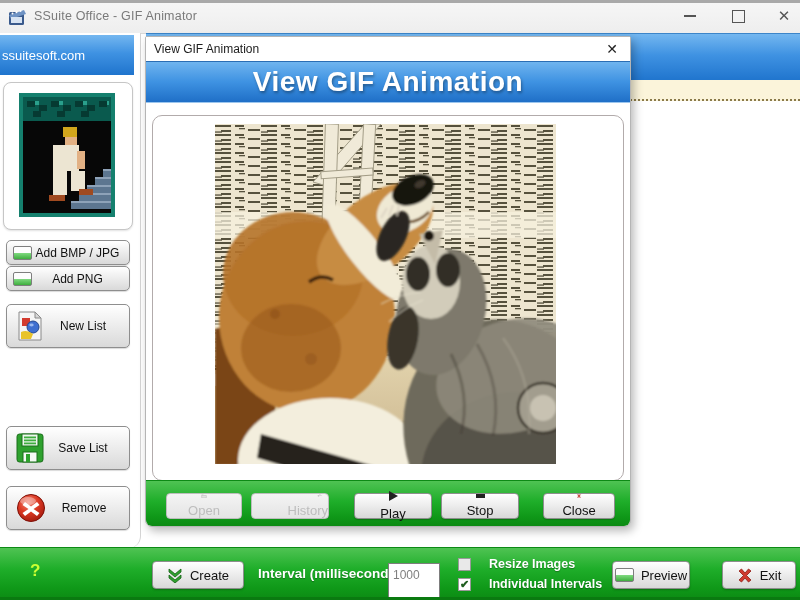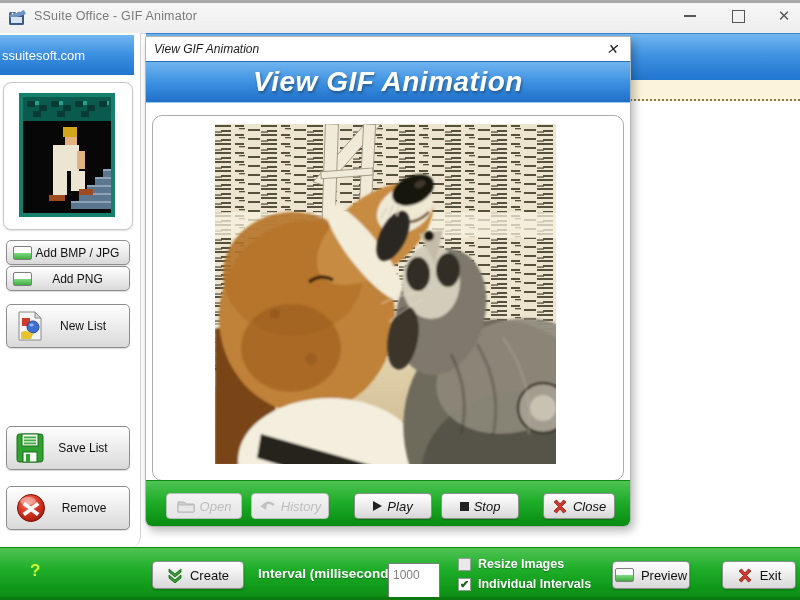"View GIF Animation" .dialog { font-style: italic -> none }
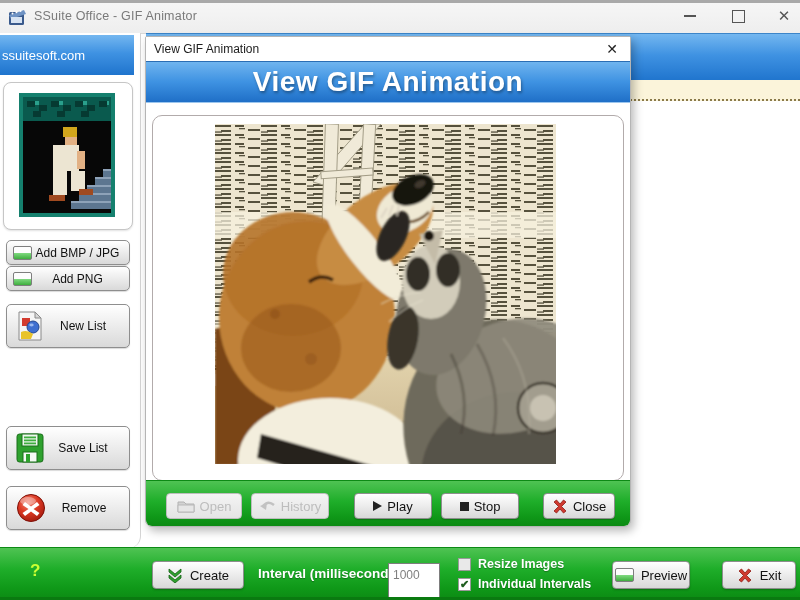"Open" .dlg-btn { flex-direction: none -> column }
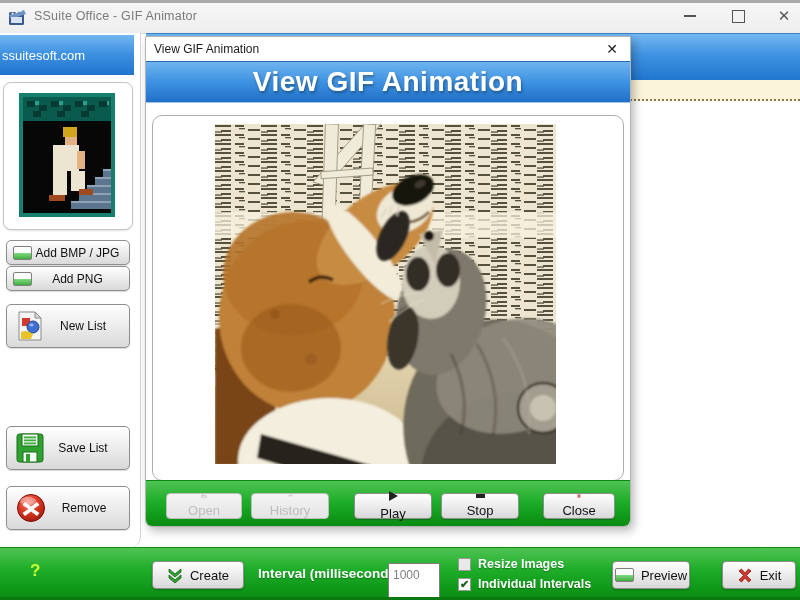"History" .dlg-history { align-items: none -> flex-end }
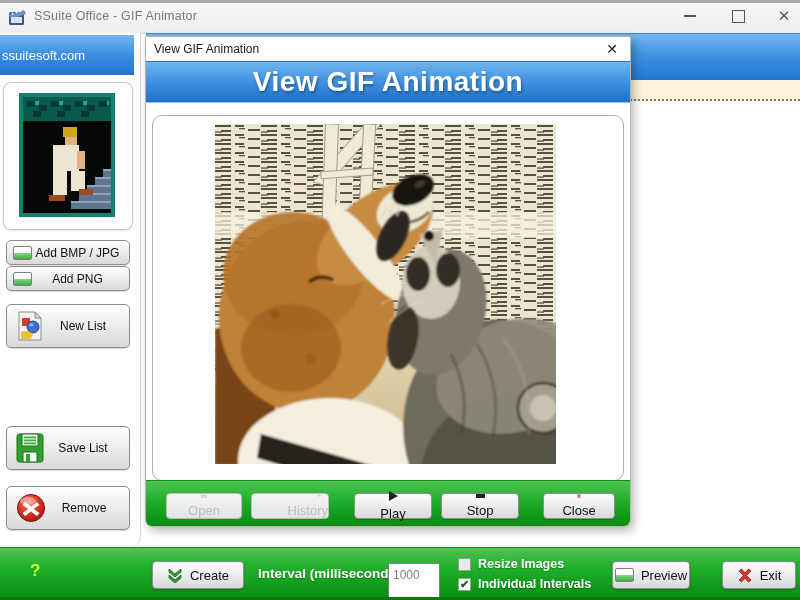"Resize Images" .chk-row { gap: 7px -> 18px }
